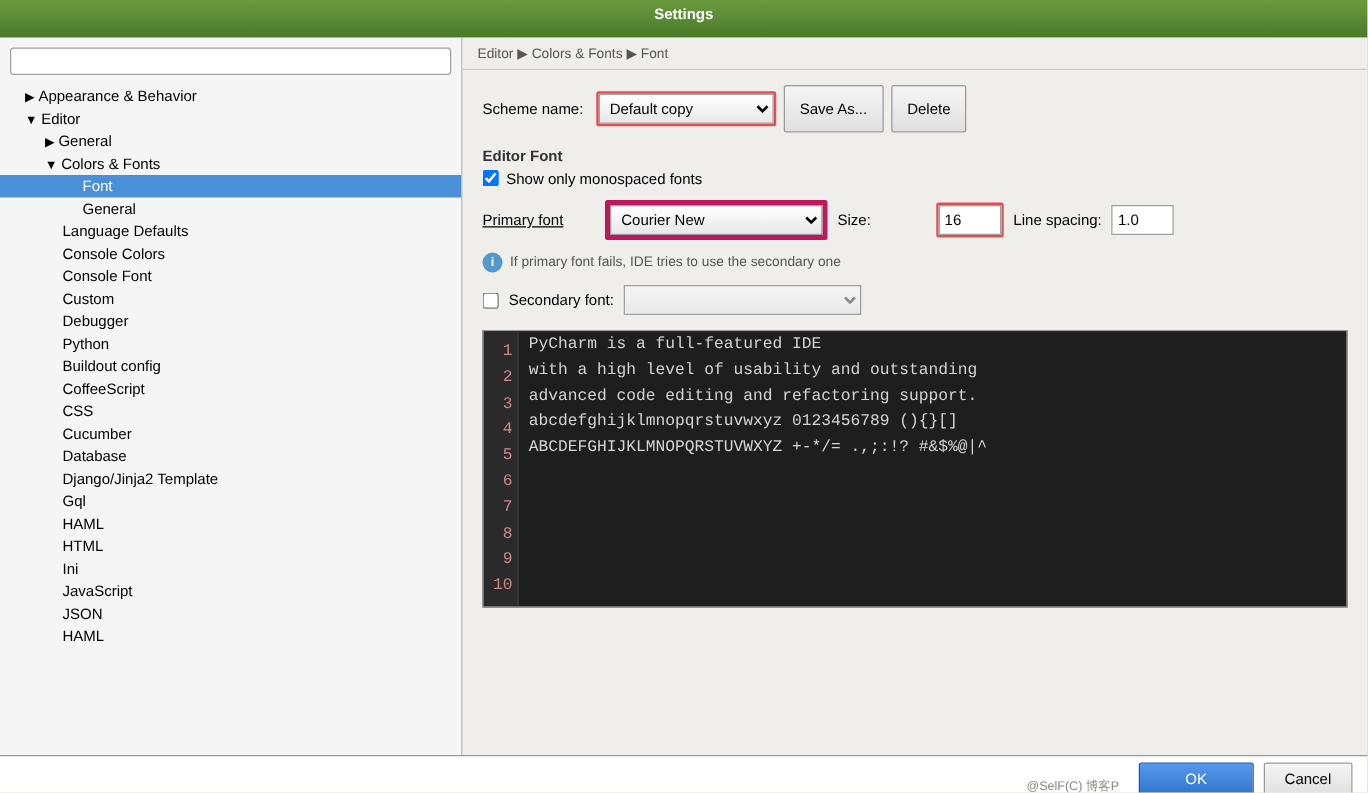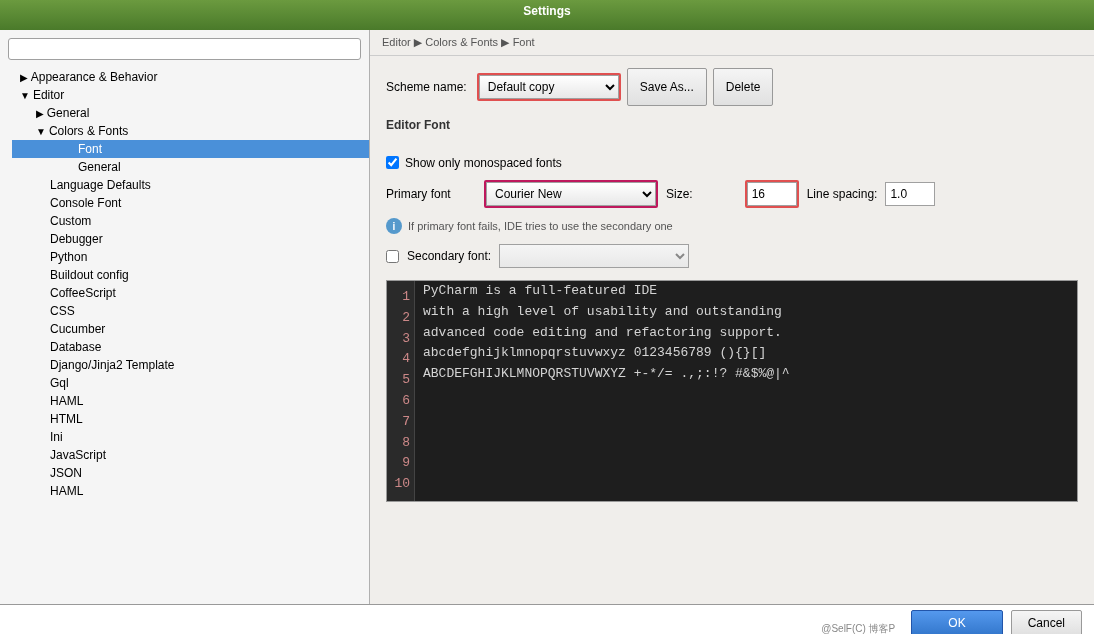"Editor Font" .section-header { margin-bottom: 24px -> 4px }
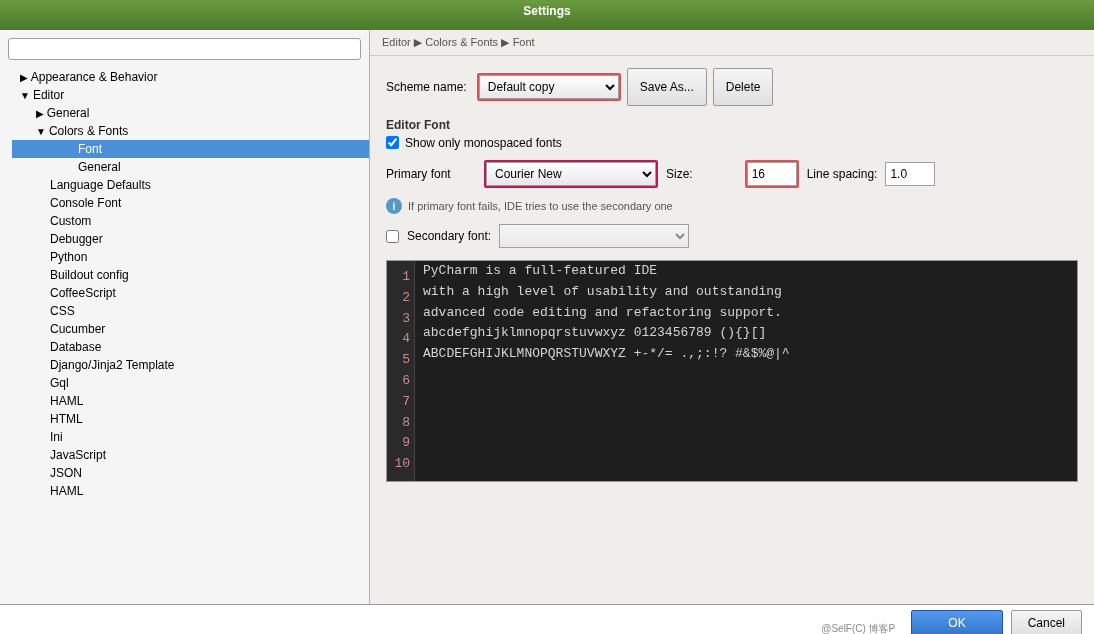"Font" .tree-item.indent-3 { margin-left: 12px -> none }
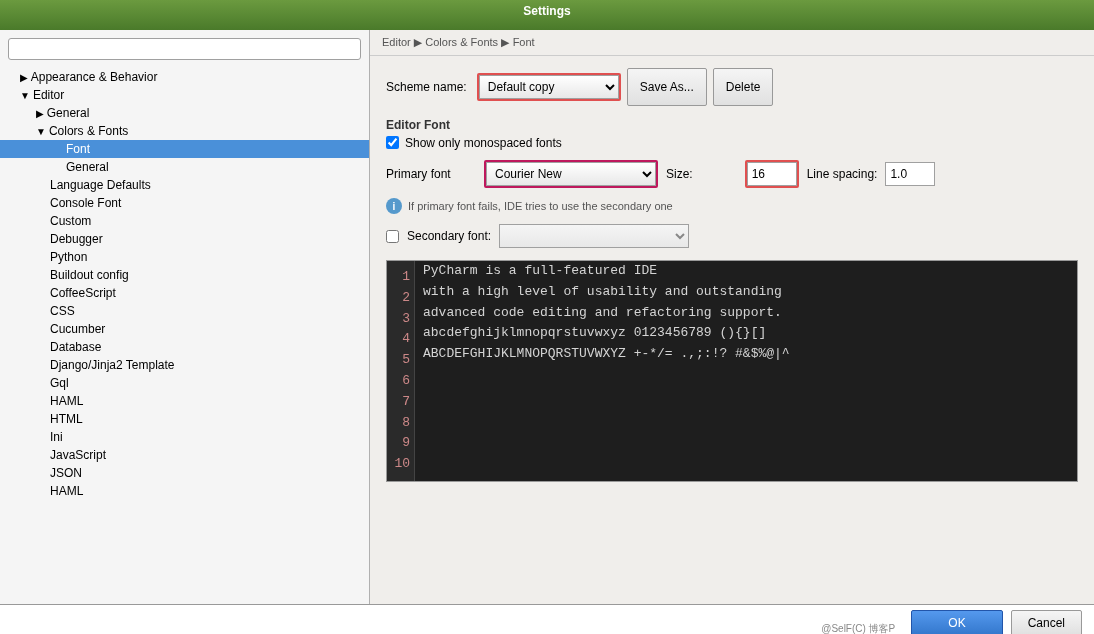"Primary font" .font-label { text-decoration: none -> underline }
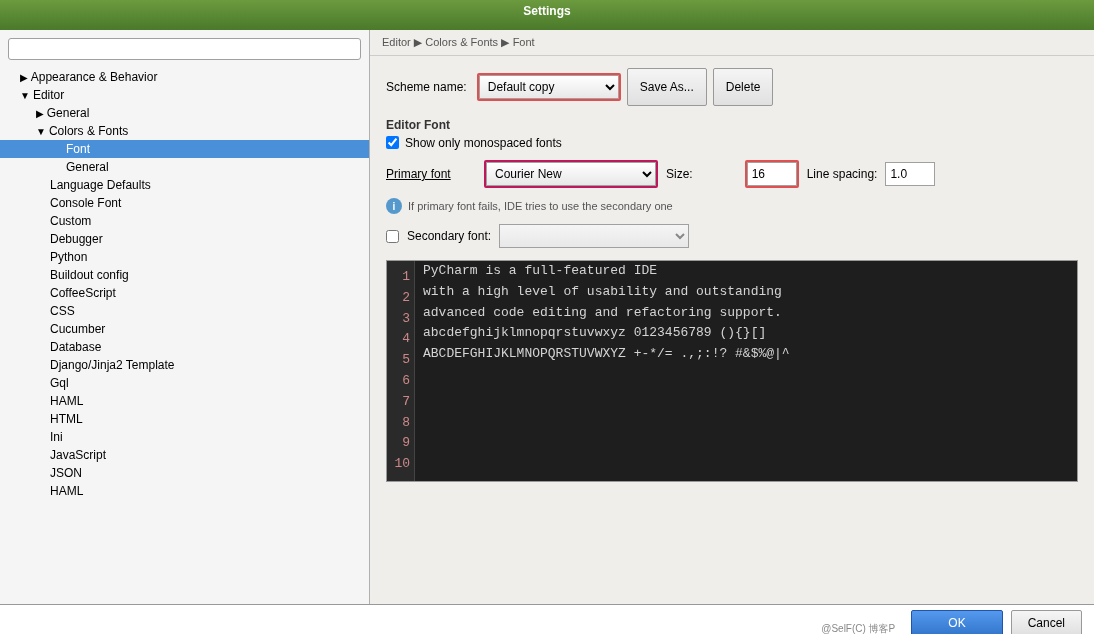"Courier New" .font-input-wrap { border: 2px solid #be185d -> 4px solid #be185d }
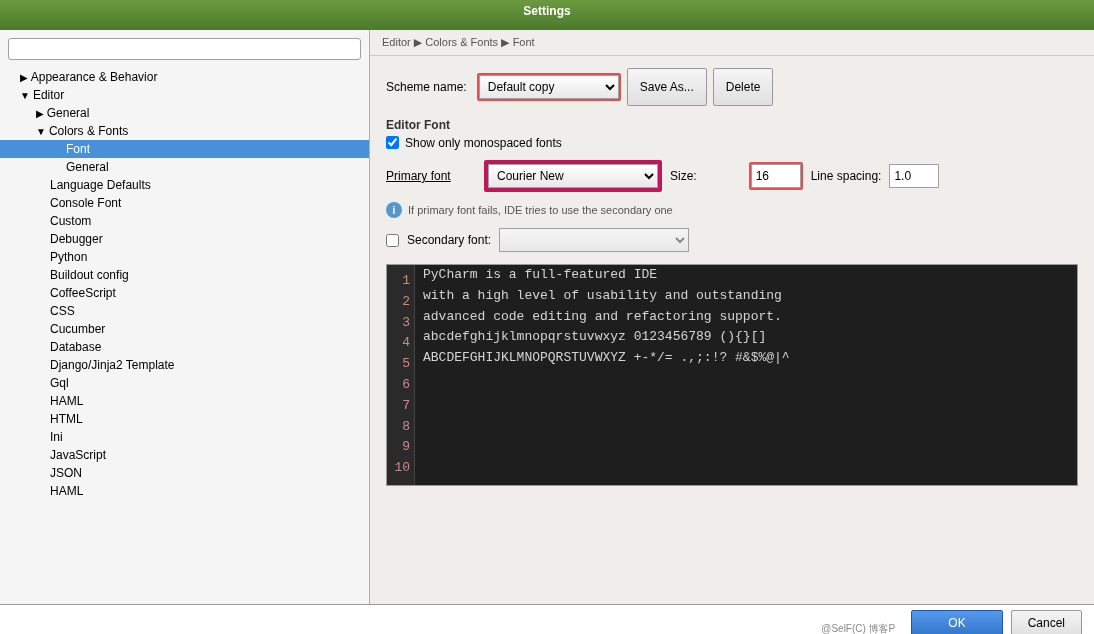"Console Colors" div.tree-item { html: none -> <div><span></span><span>Console Colors</span></div> }
